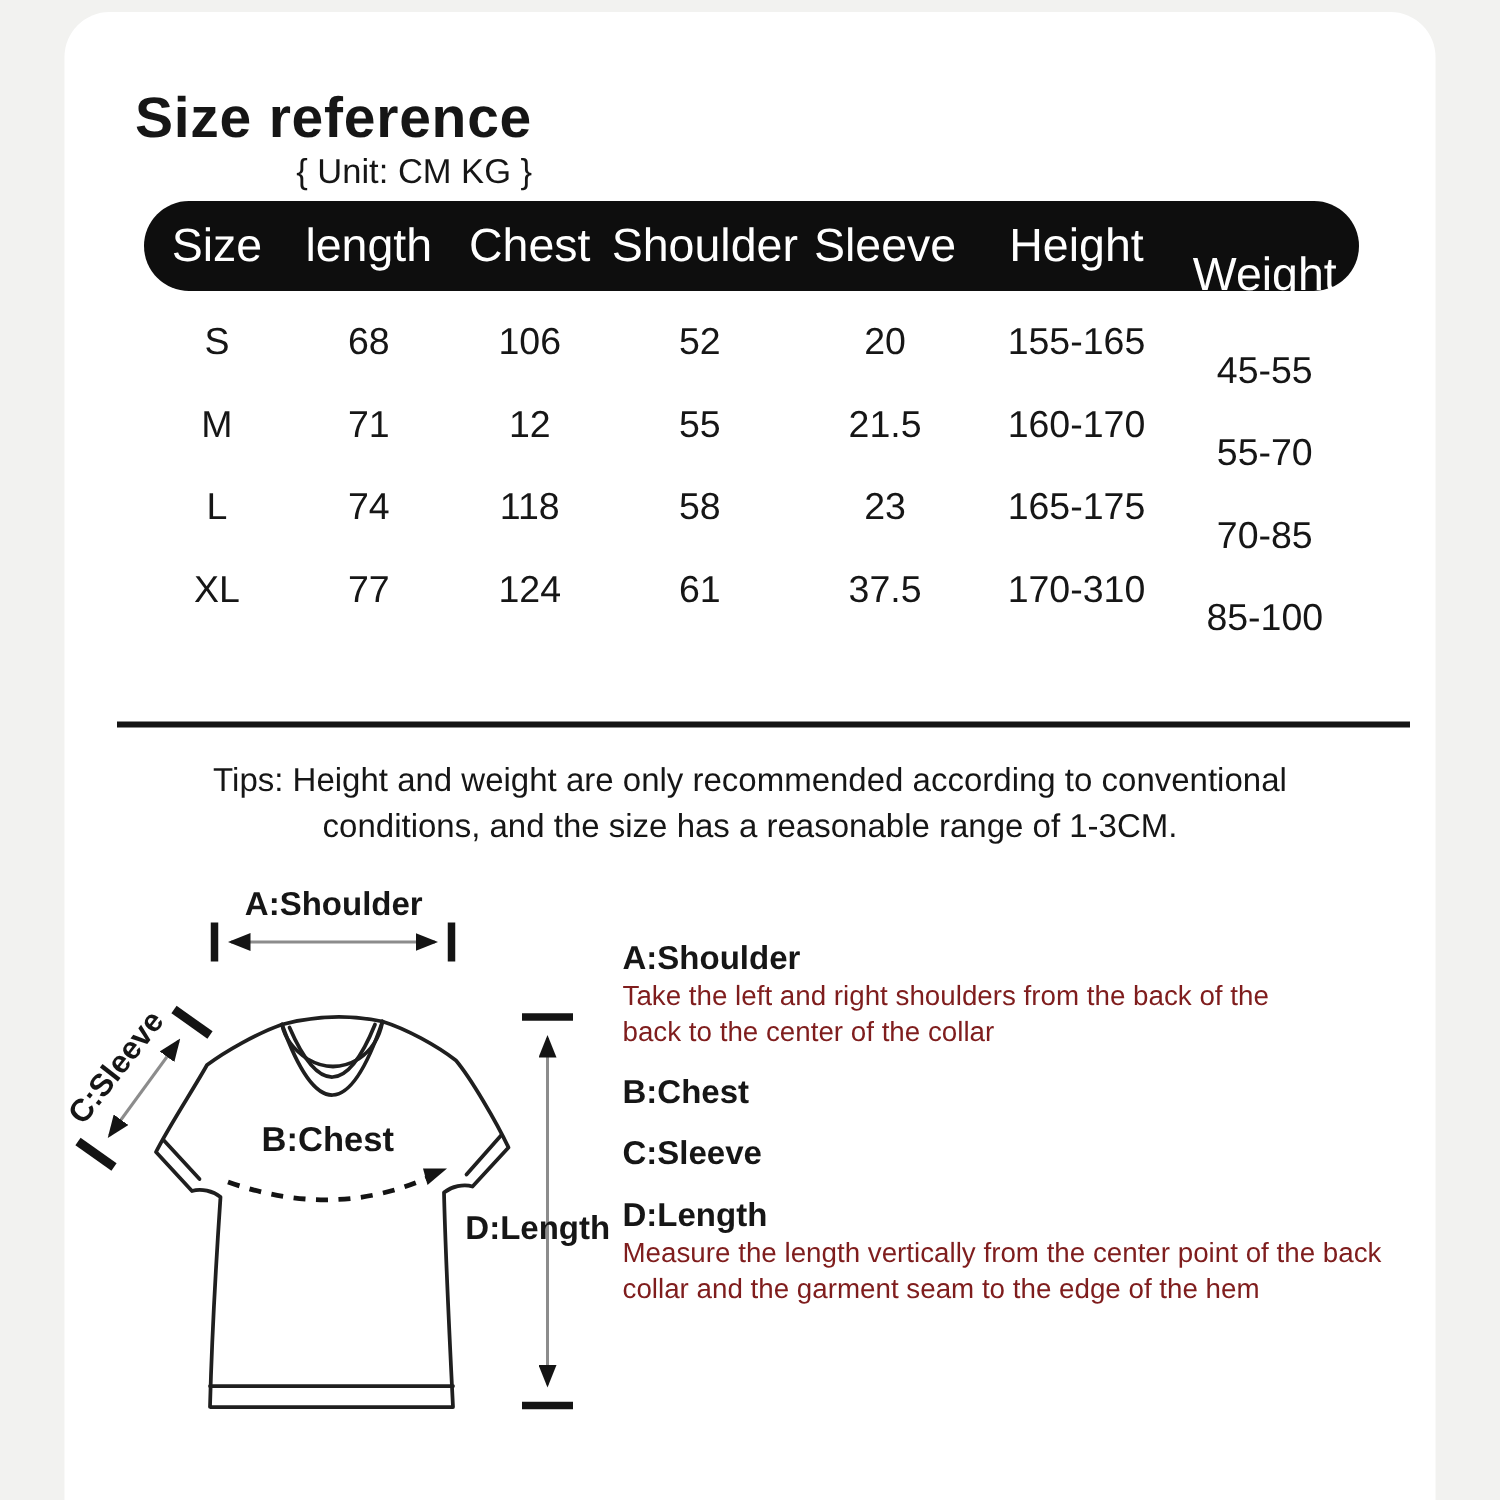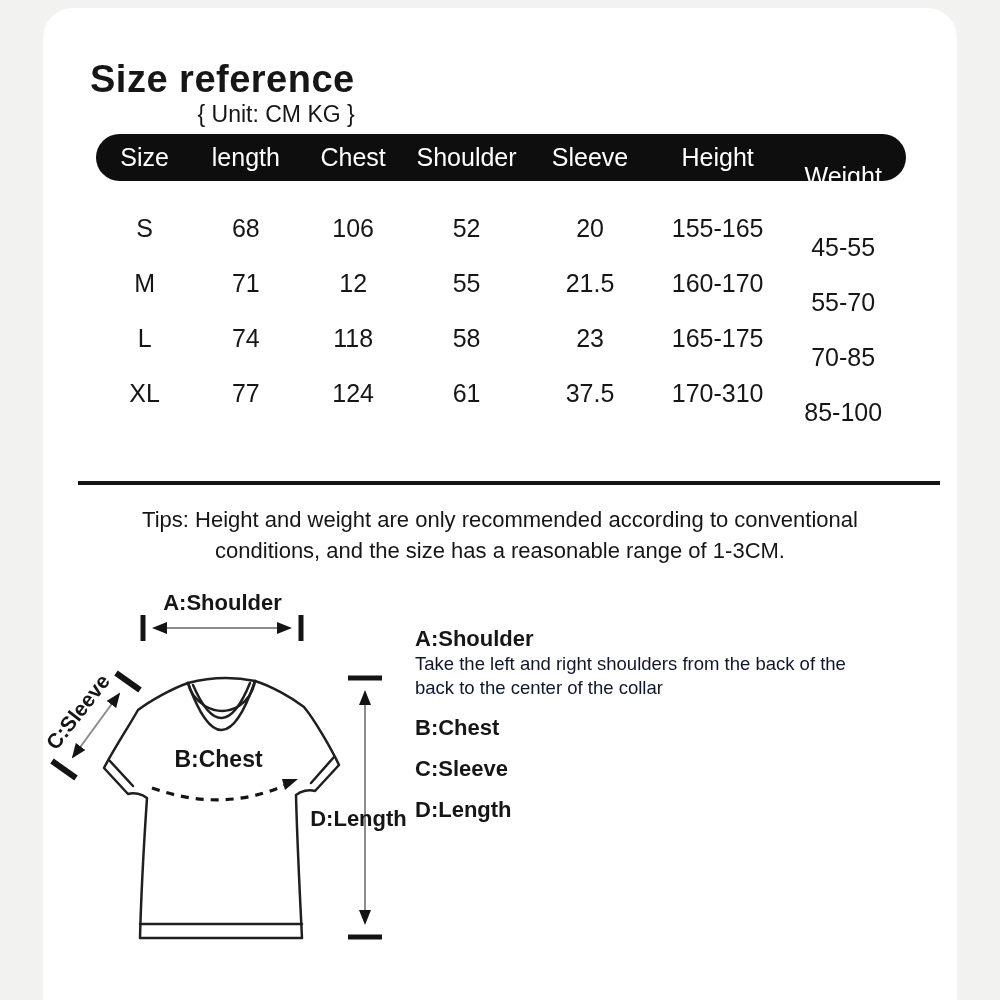"Size" .pill-header { font-size: 25px -> 31px; height: 47px -> 60px }
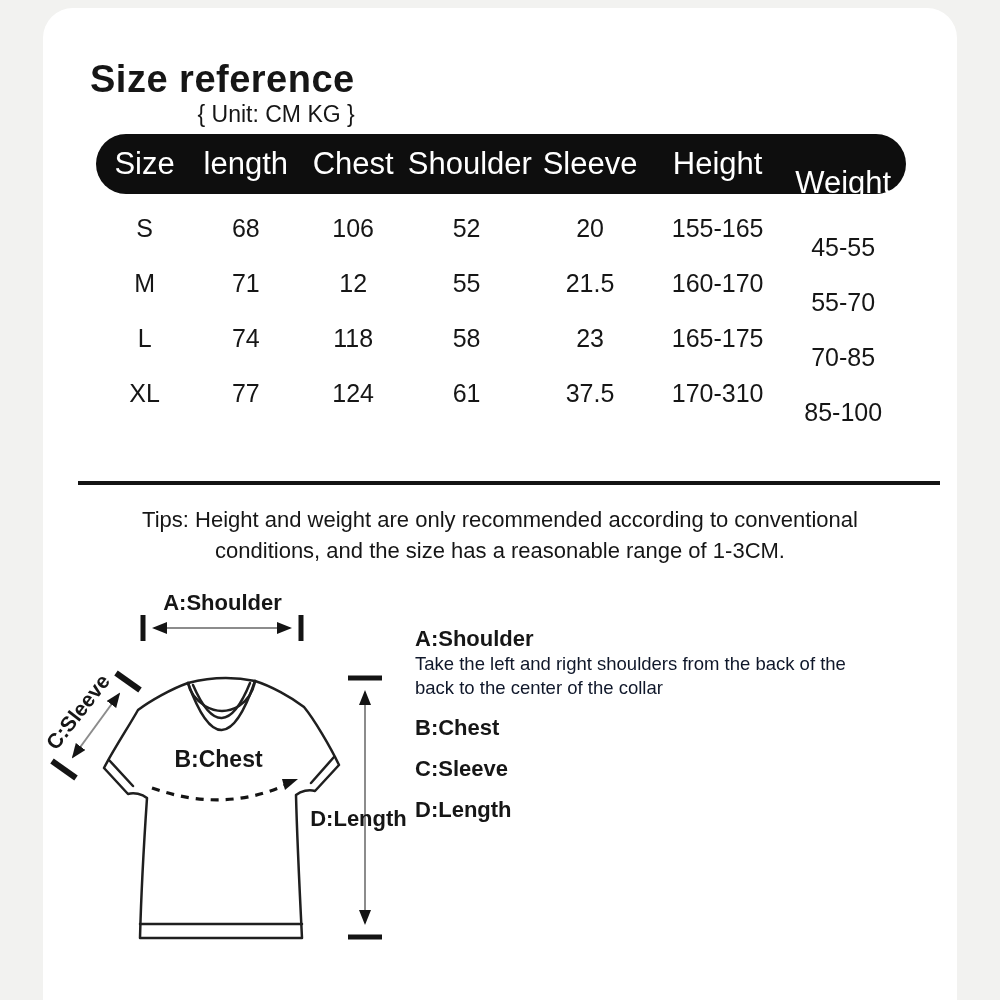"Take the left and right" .guide-desc { color: #0f172a -> #7f1d1d }
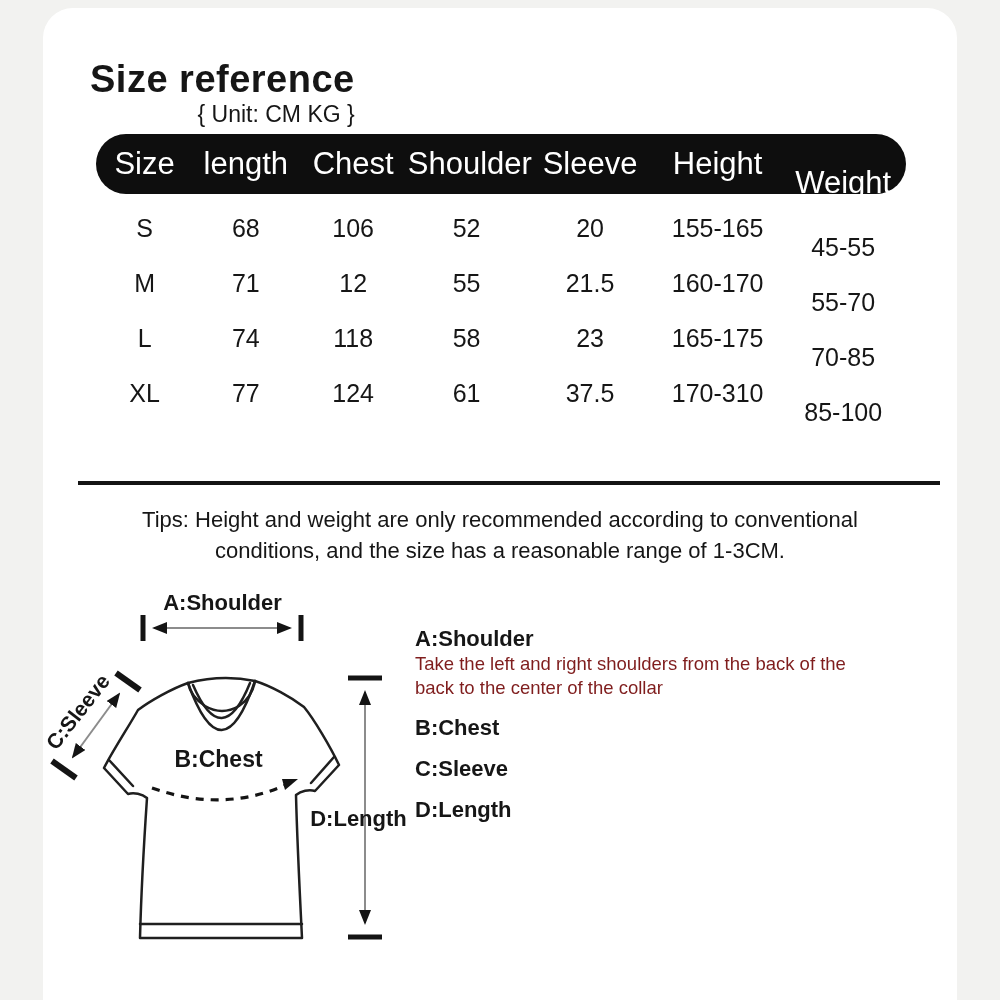"Measure the length vertically from" div.guide-desc { html: none -> <div>Measure the length vertically from the center point of the back collar and the garment seam to the edge of the hem</div> }
